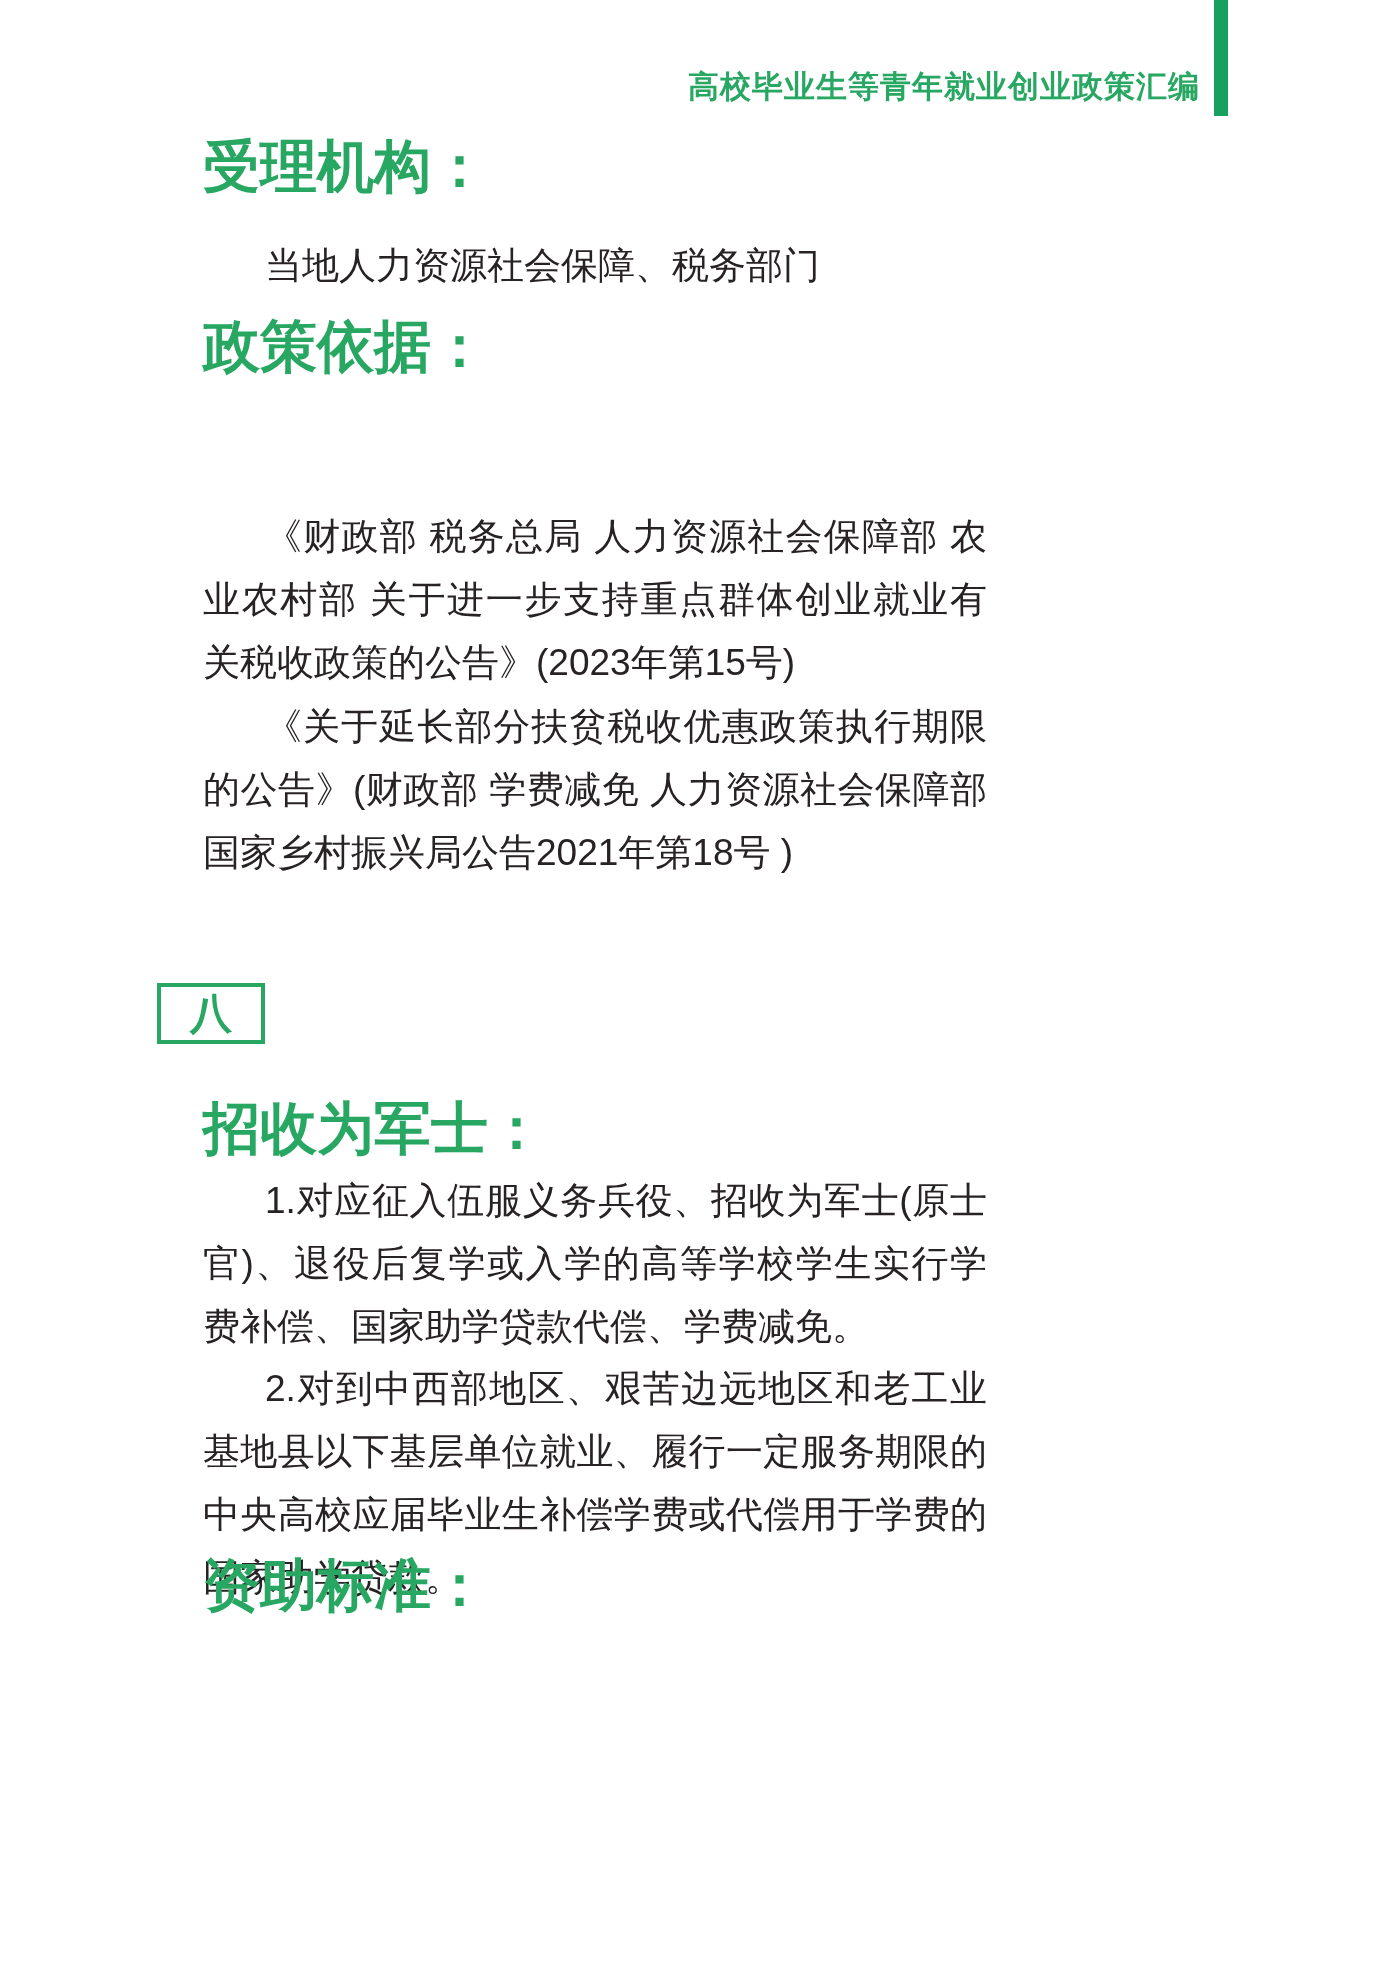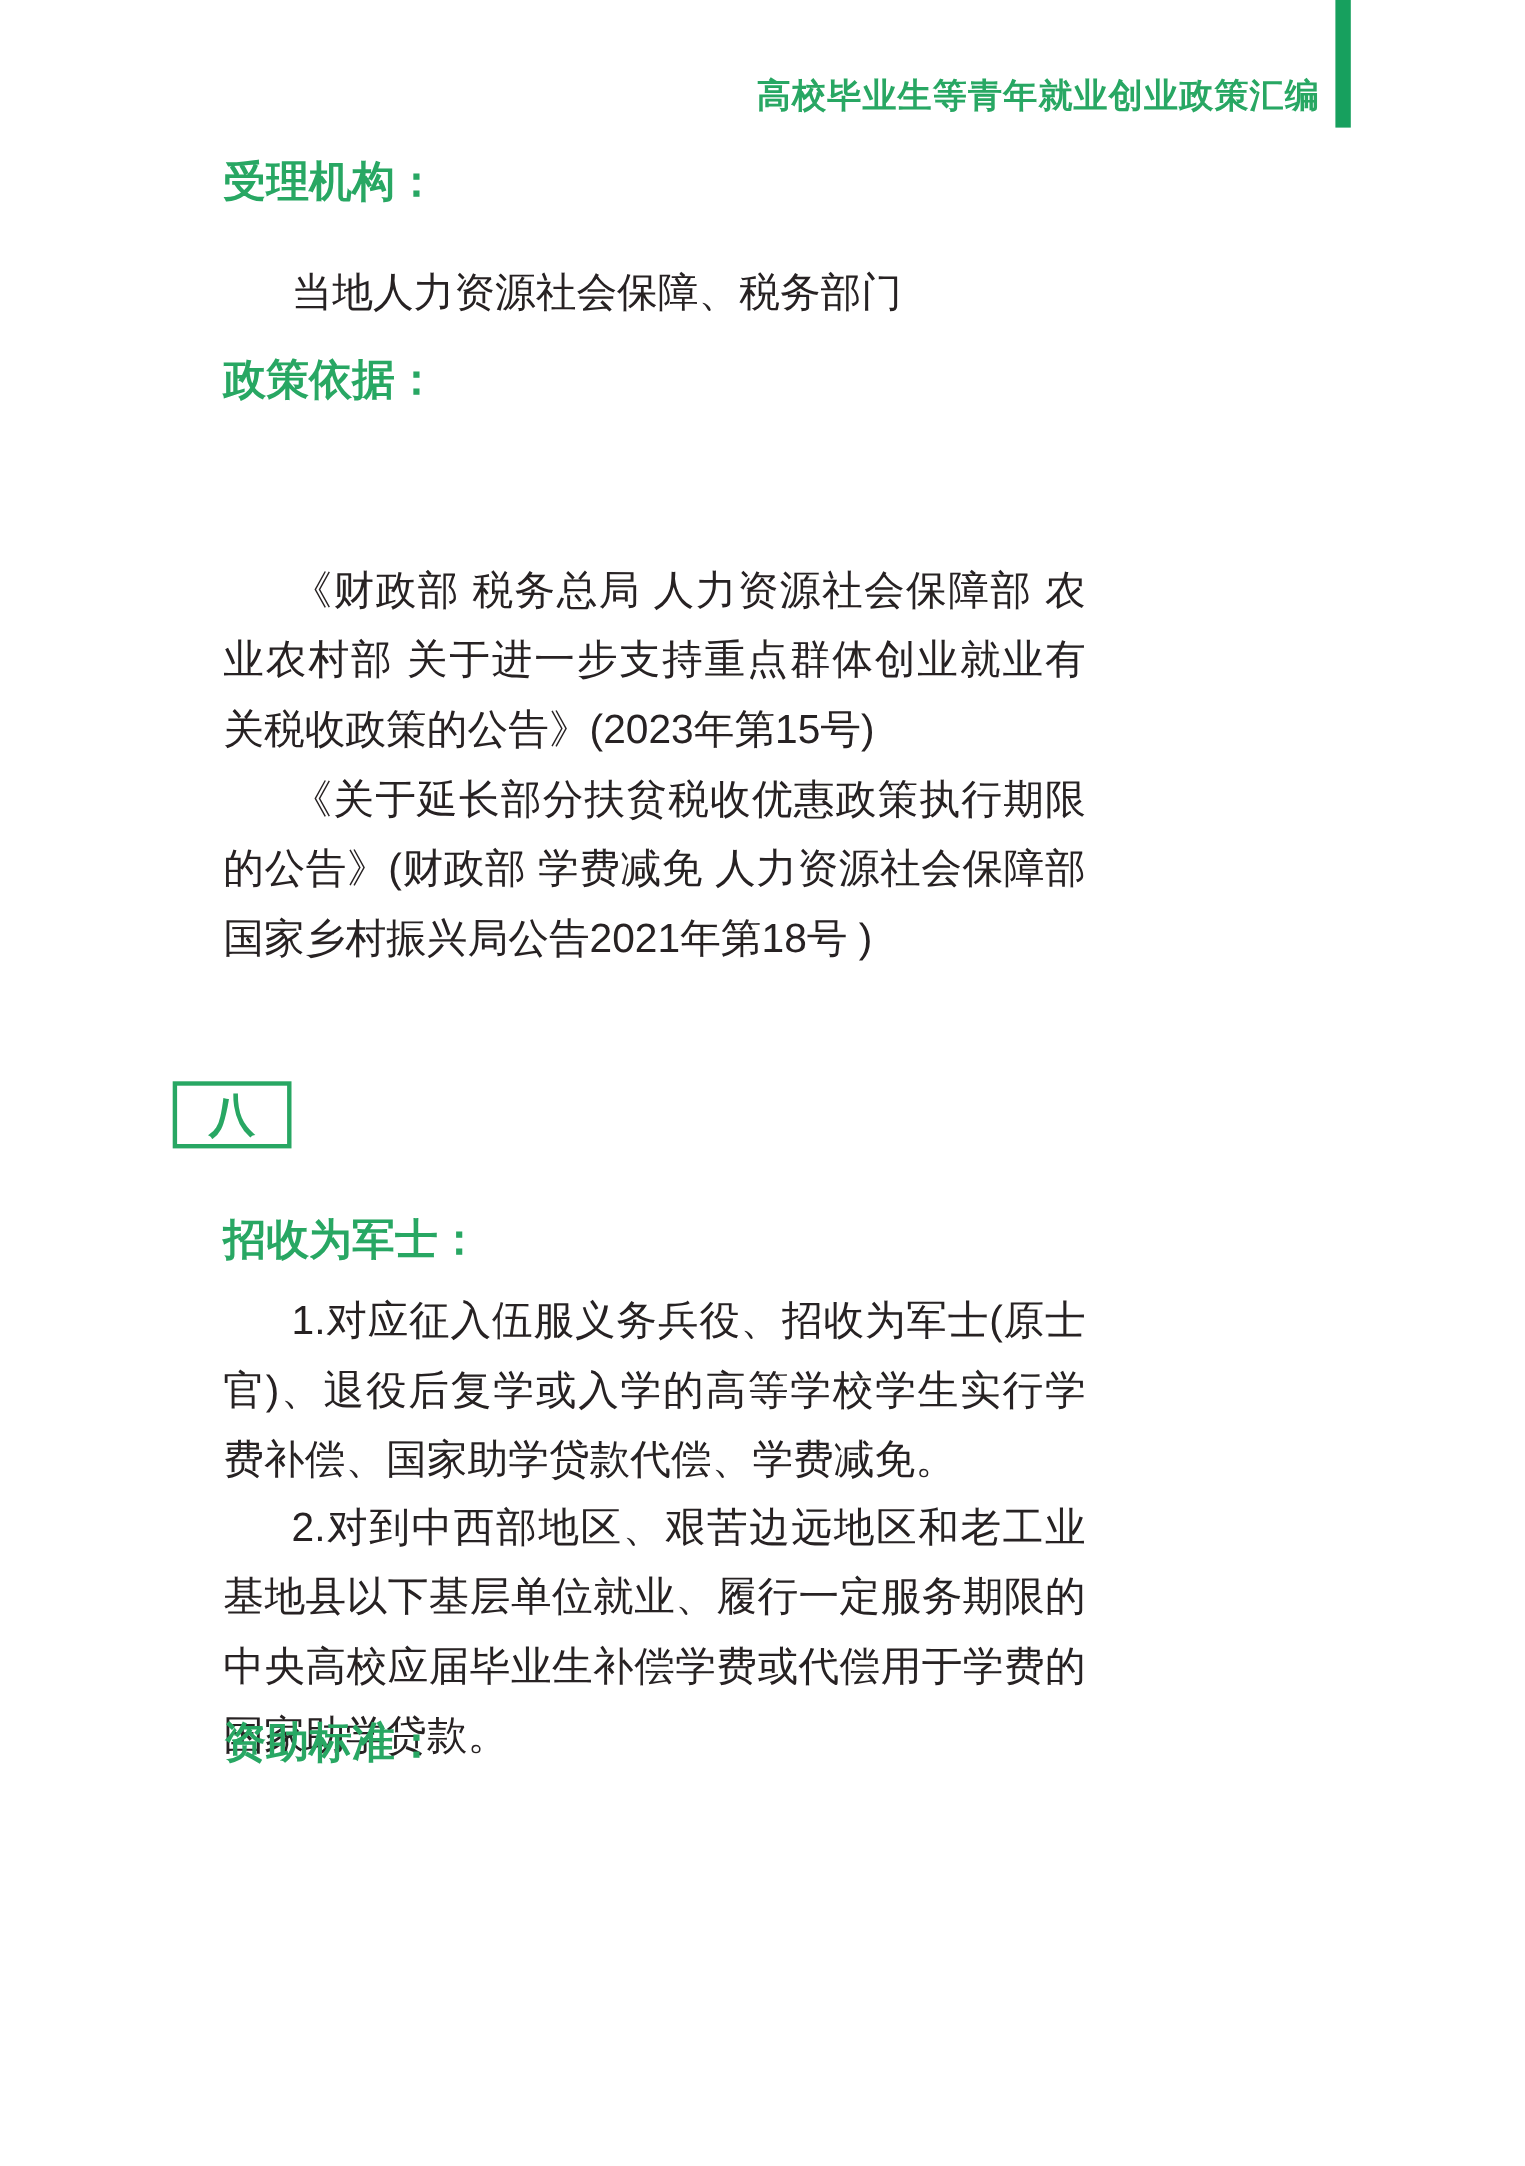"受理机构：" .green-heading { font-size: 39px -> 57px }
